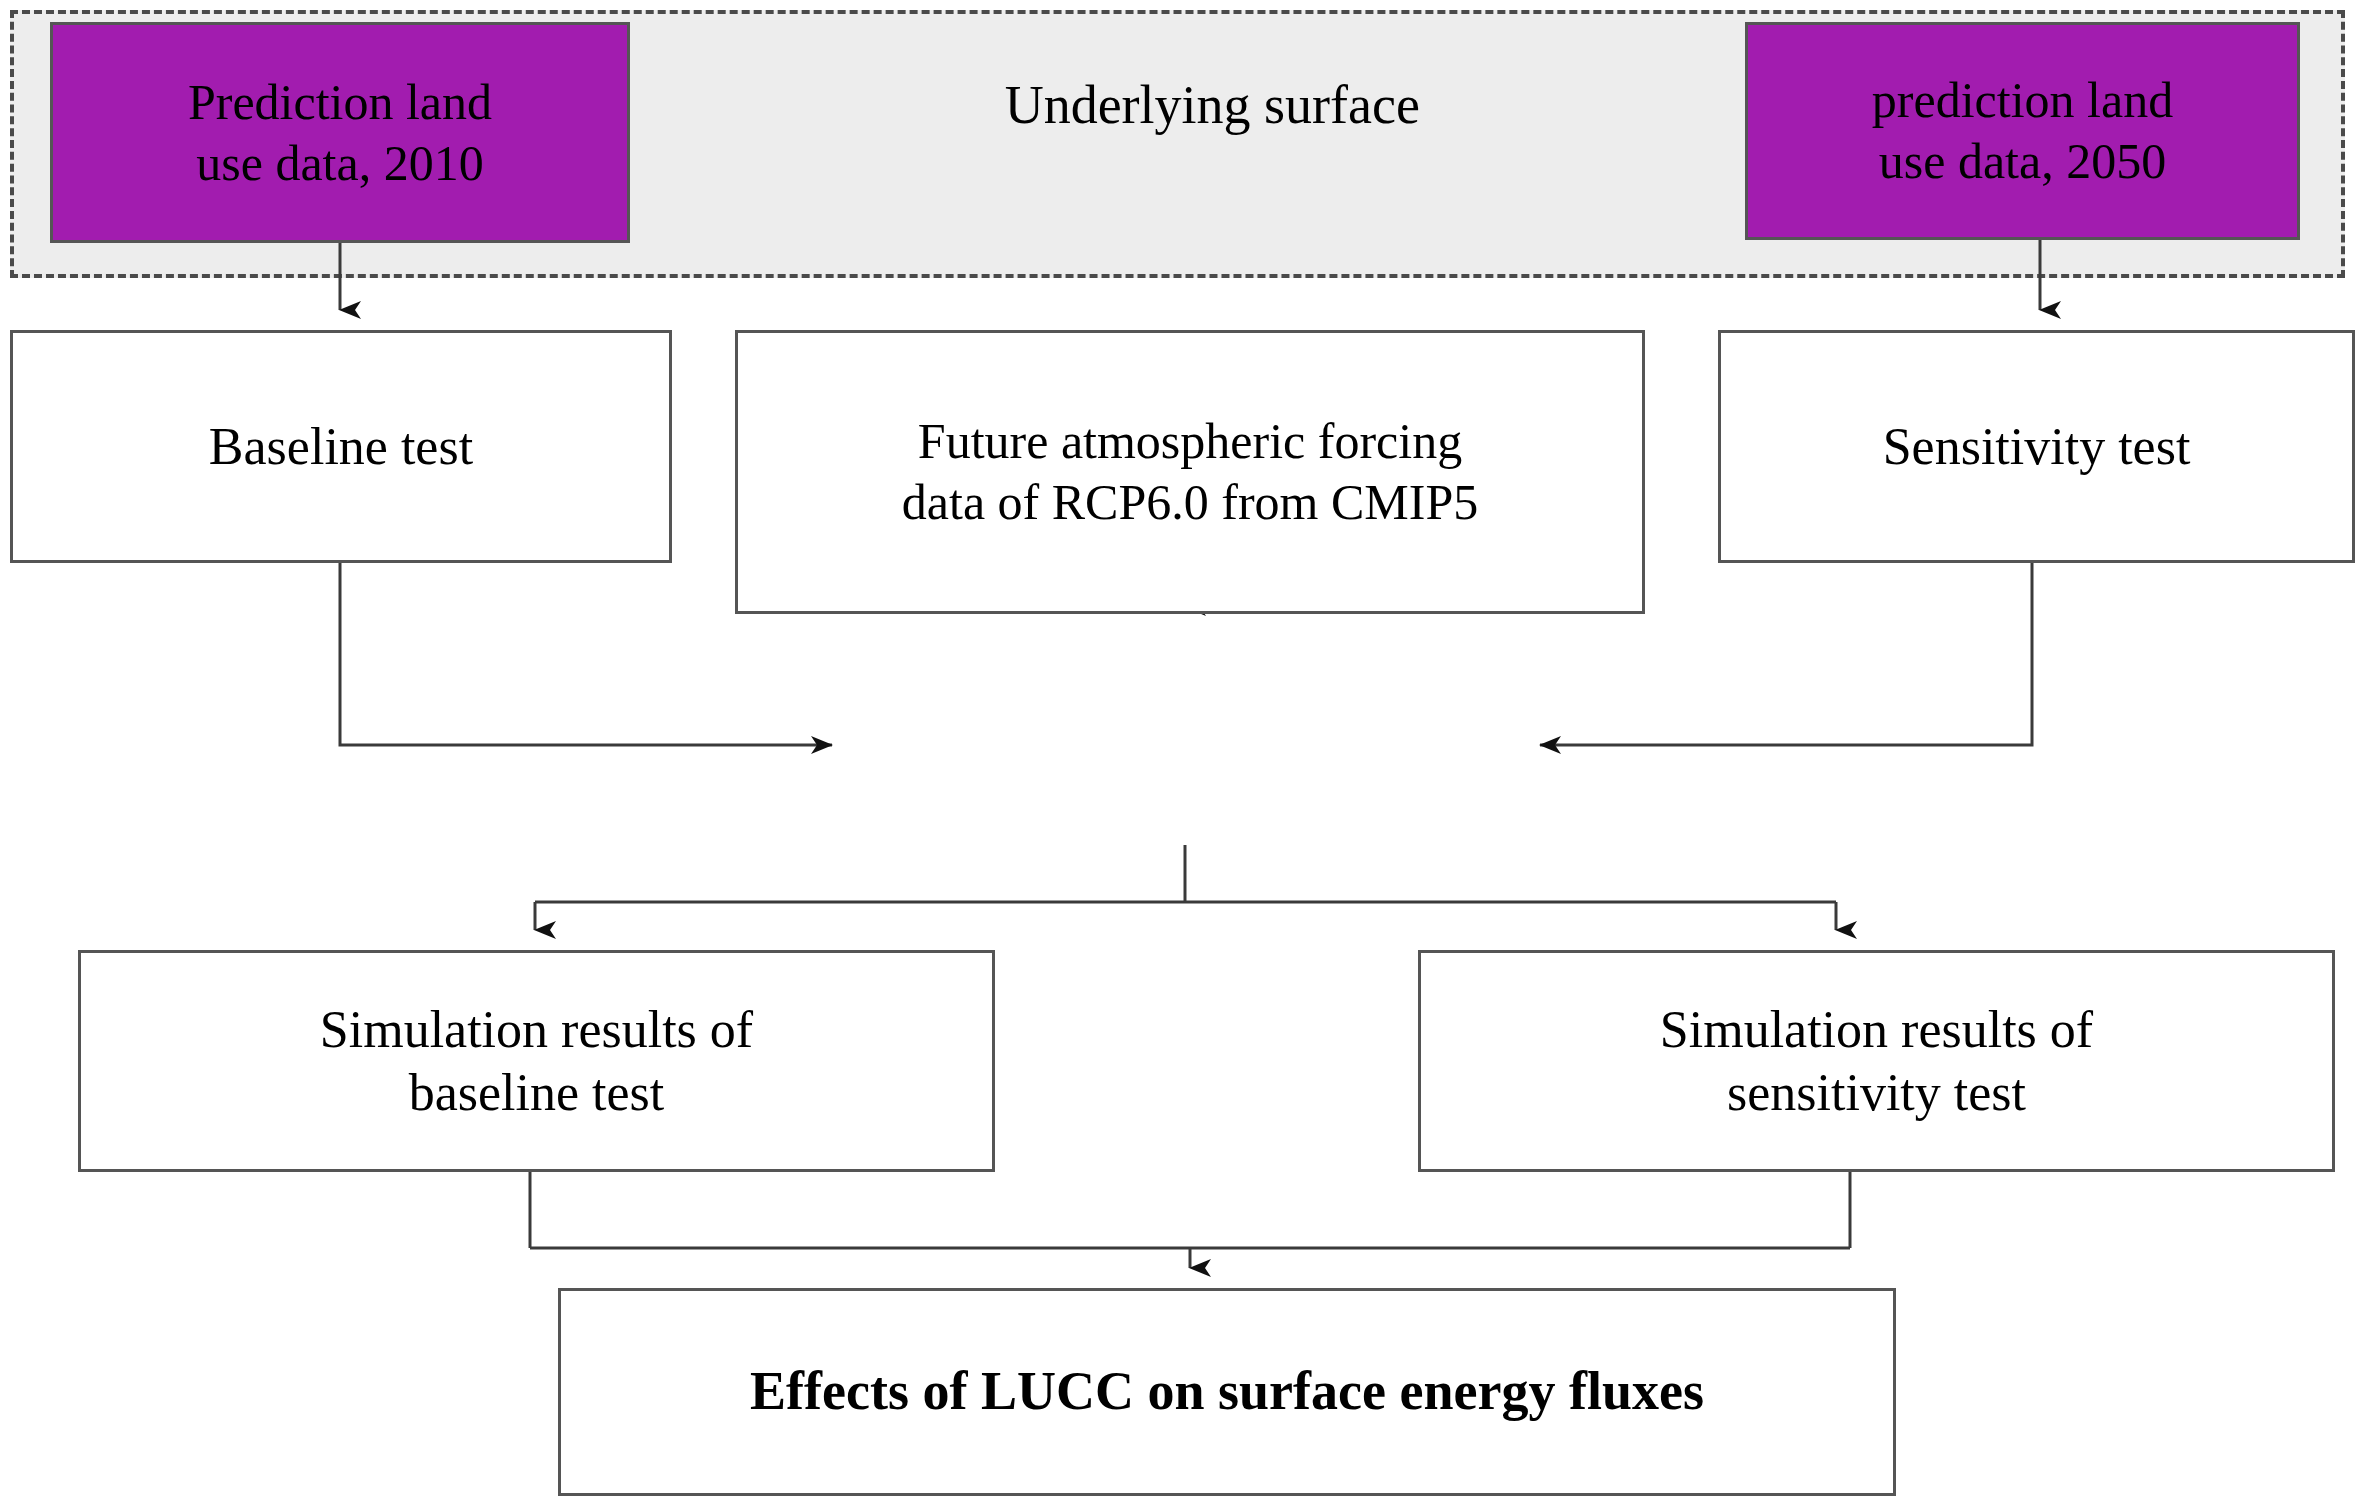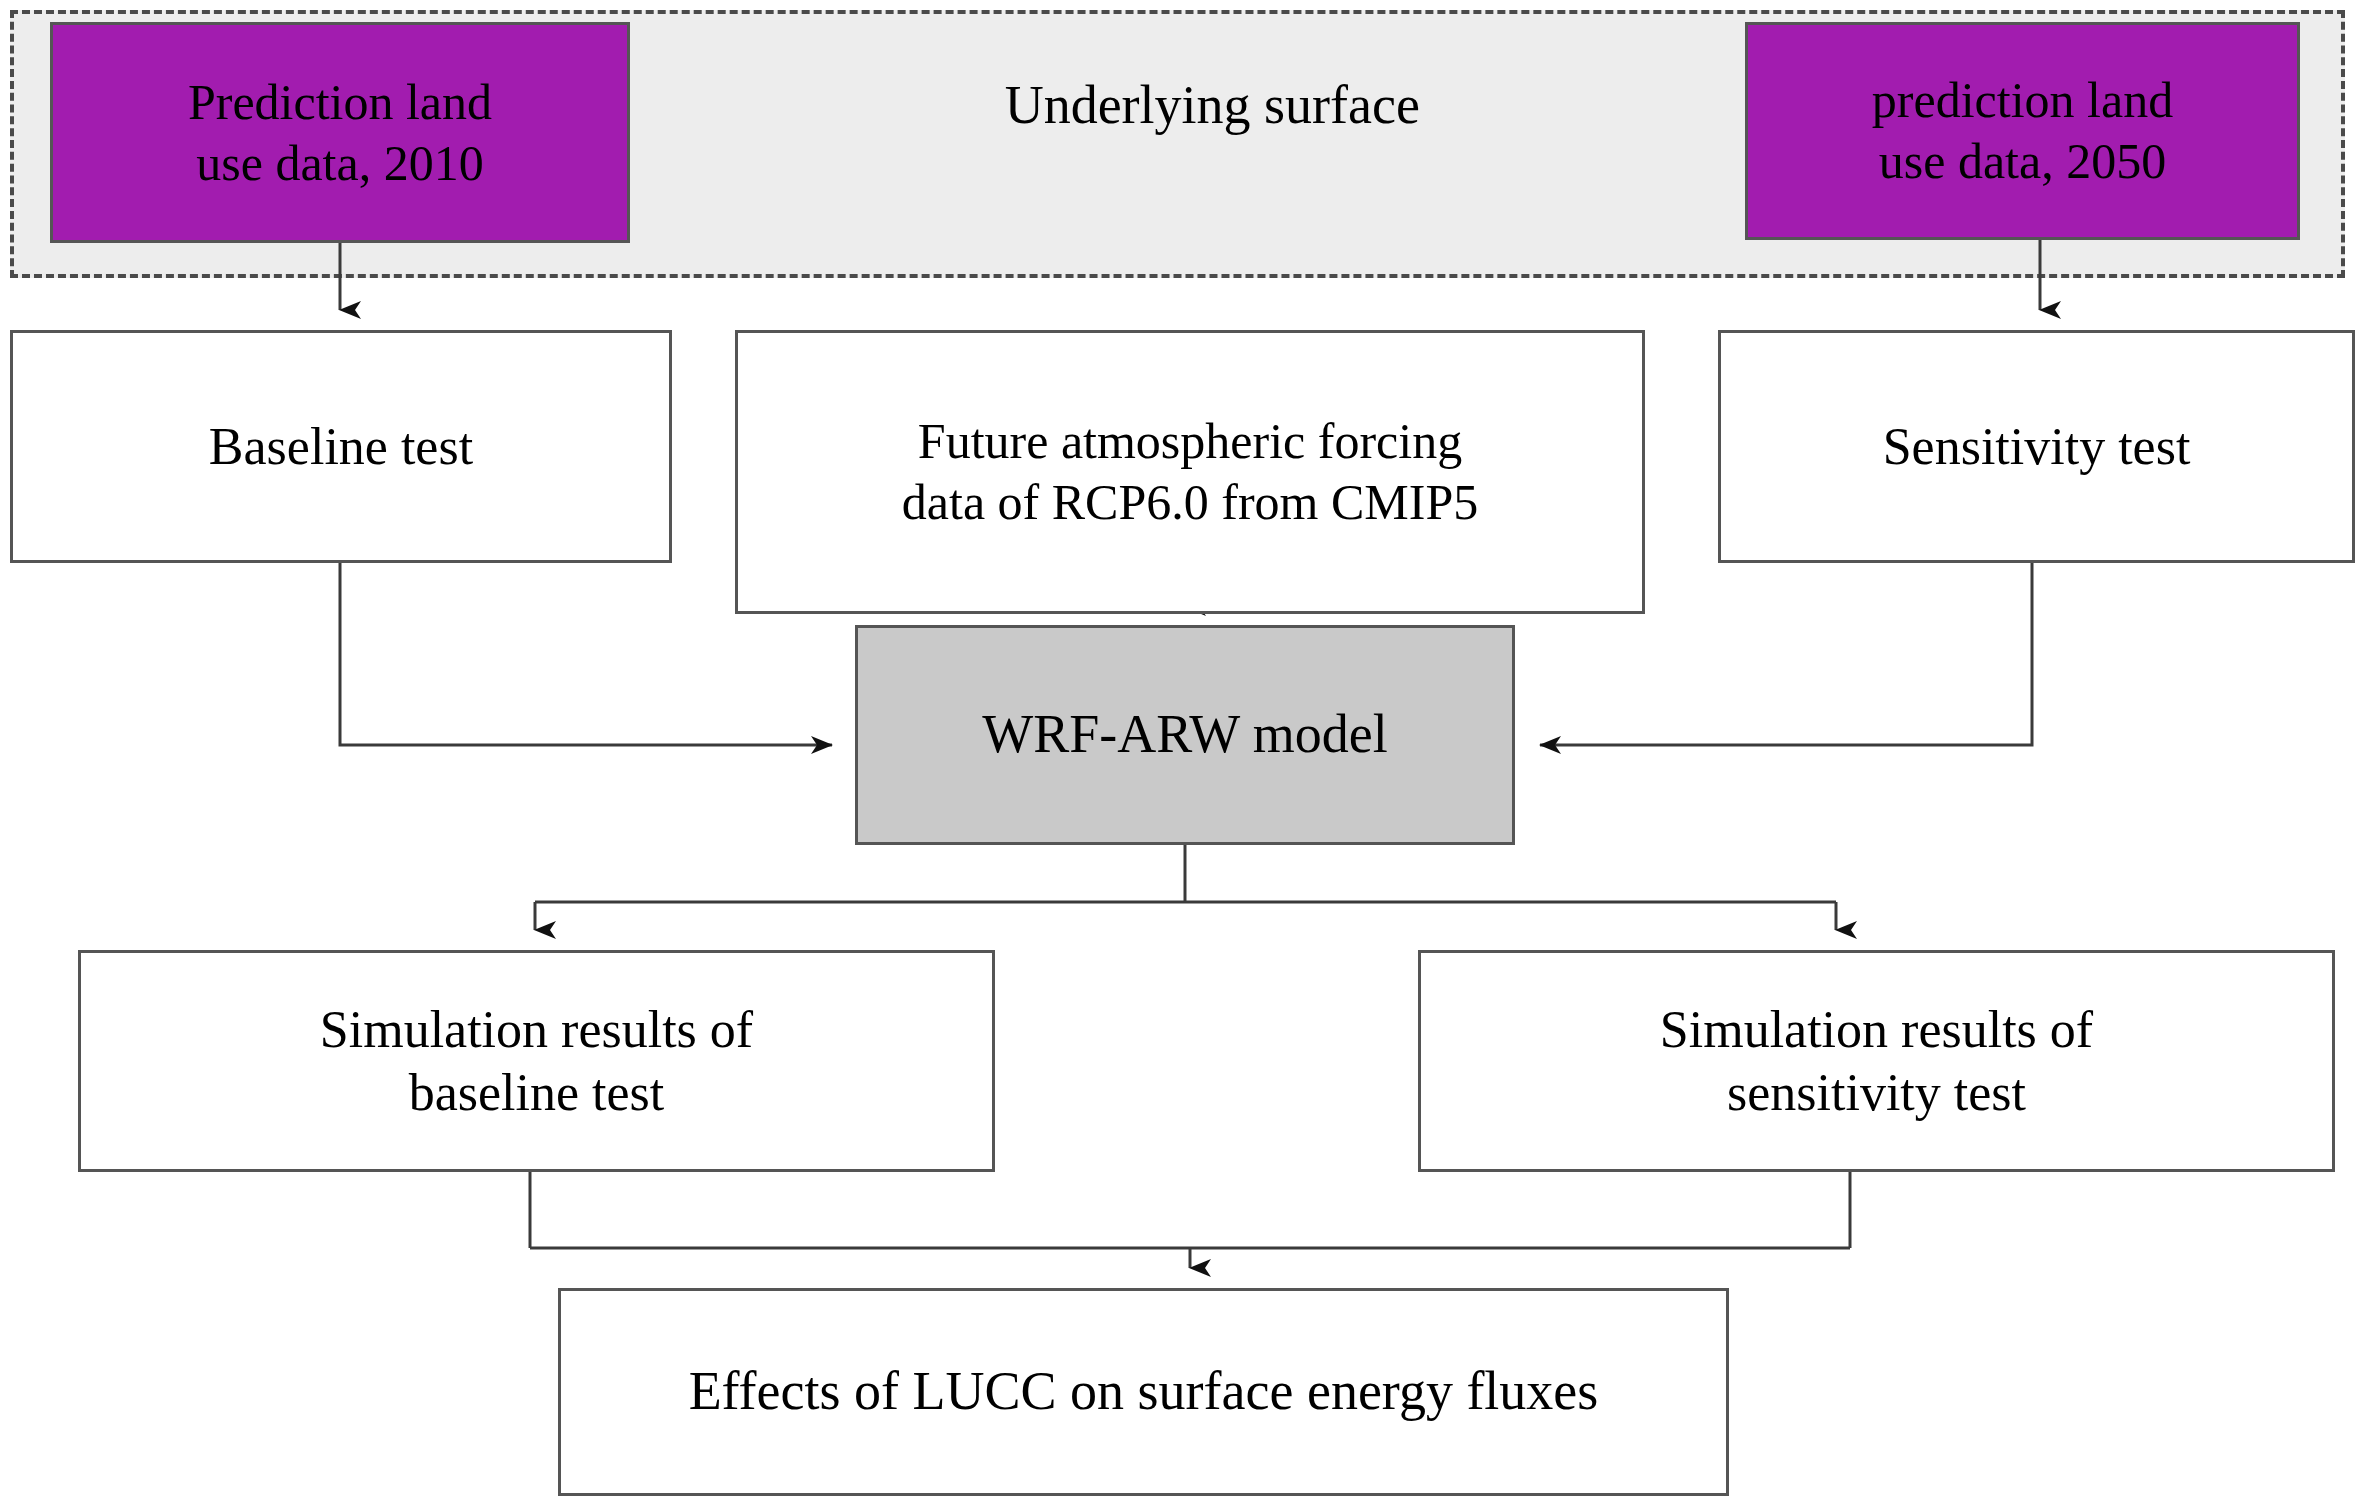"WRF-ARW model" div.node { html: <div> <span>WRF-ARW model</span> </div> -> none }
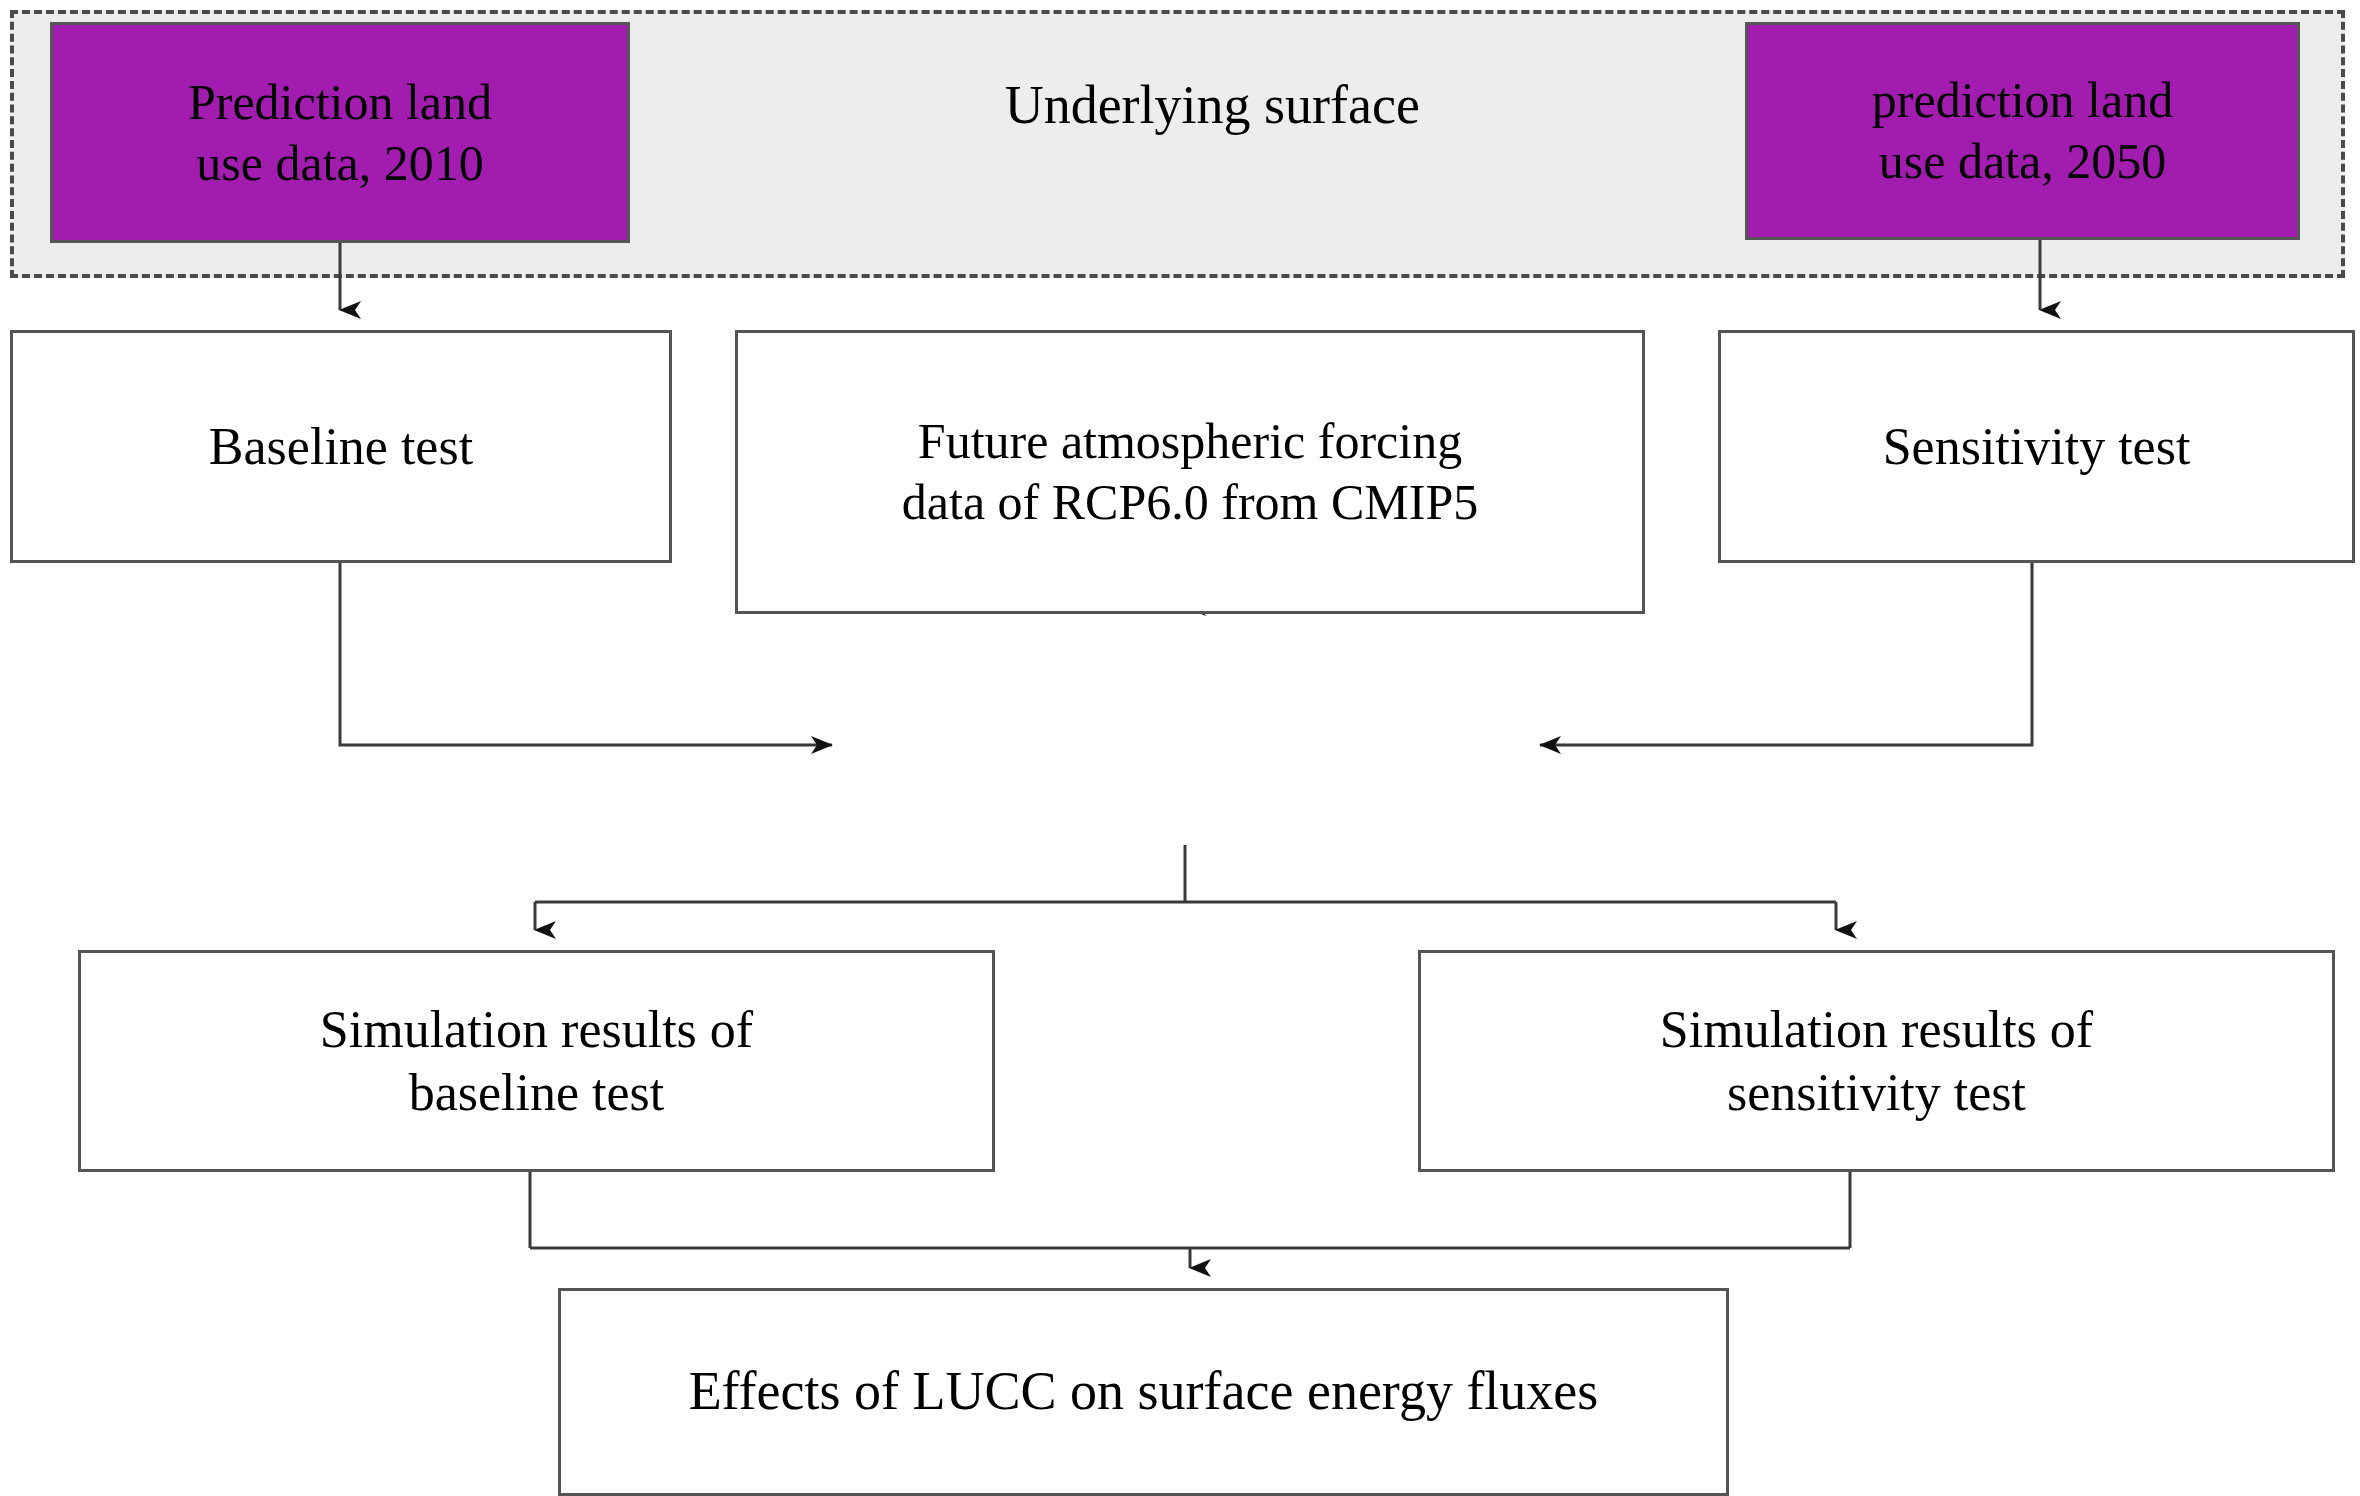"Effects of LUCC on surface" div.node { font-weight: none -> bold; width: 1171px -> 1338px }
